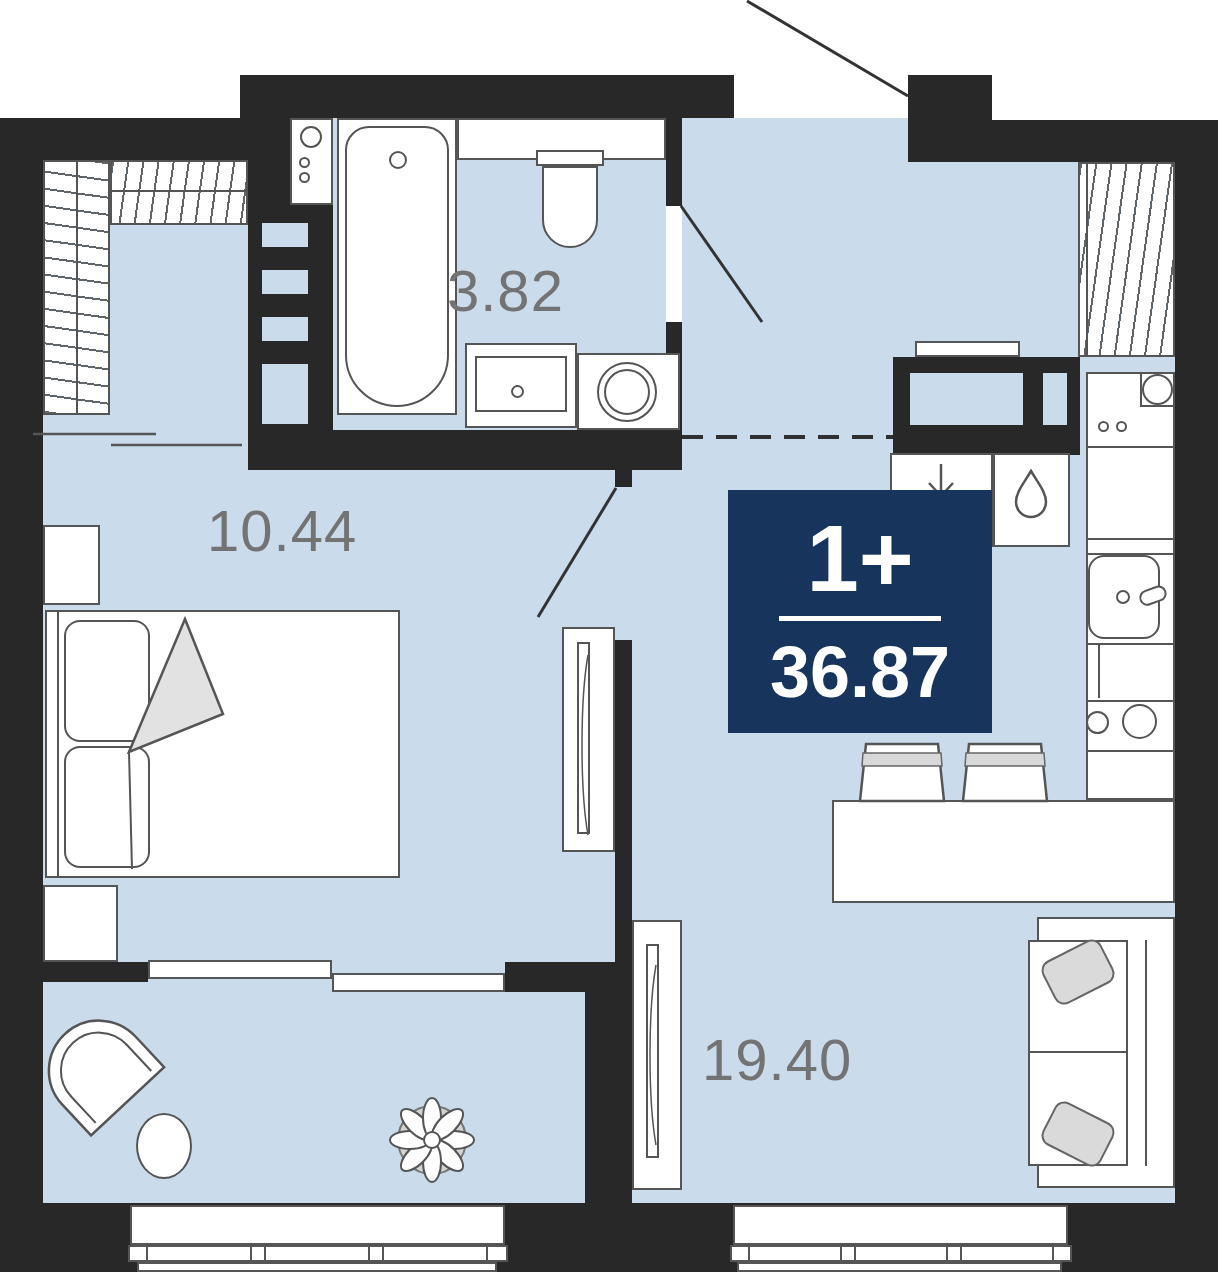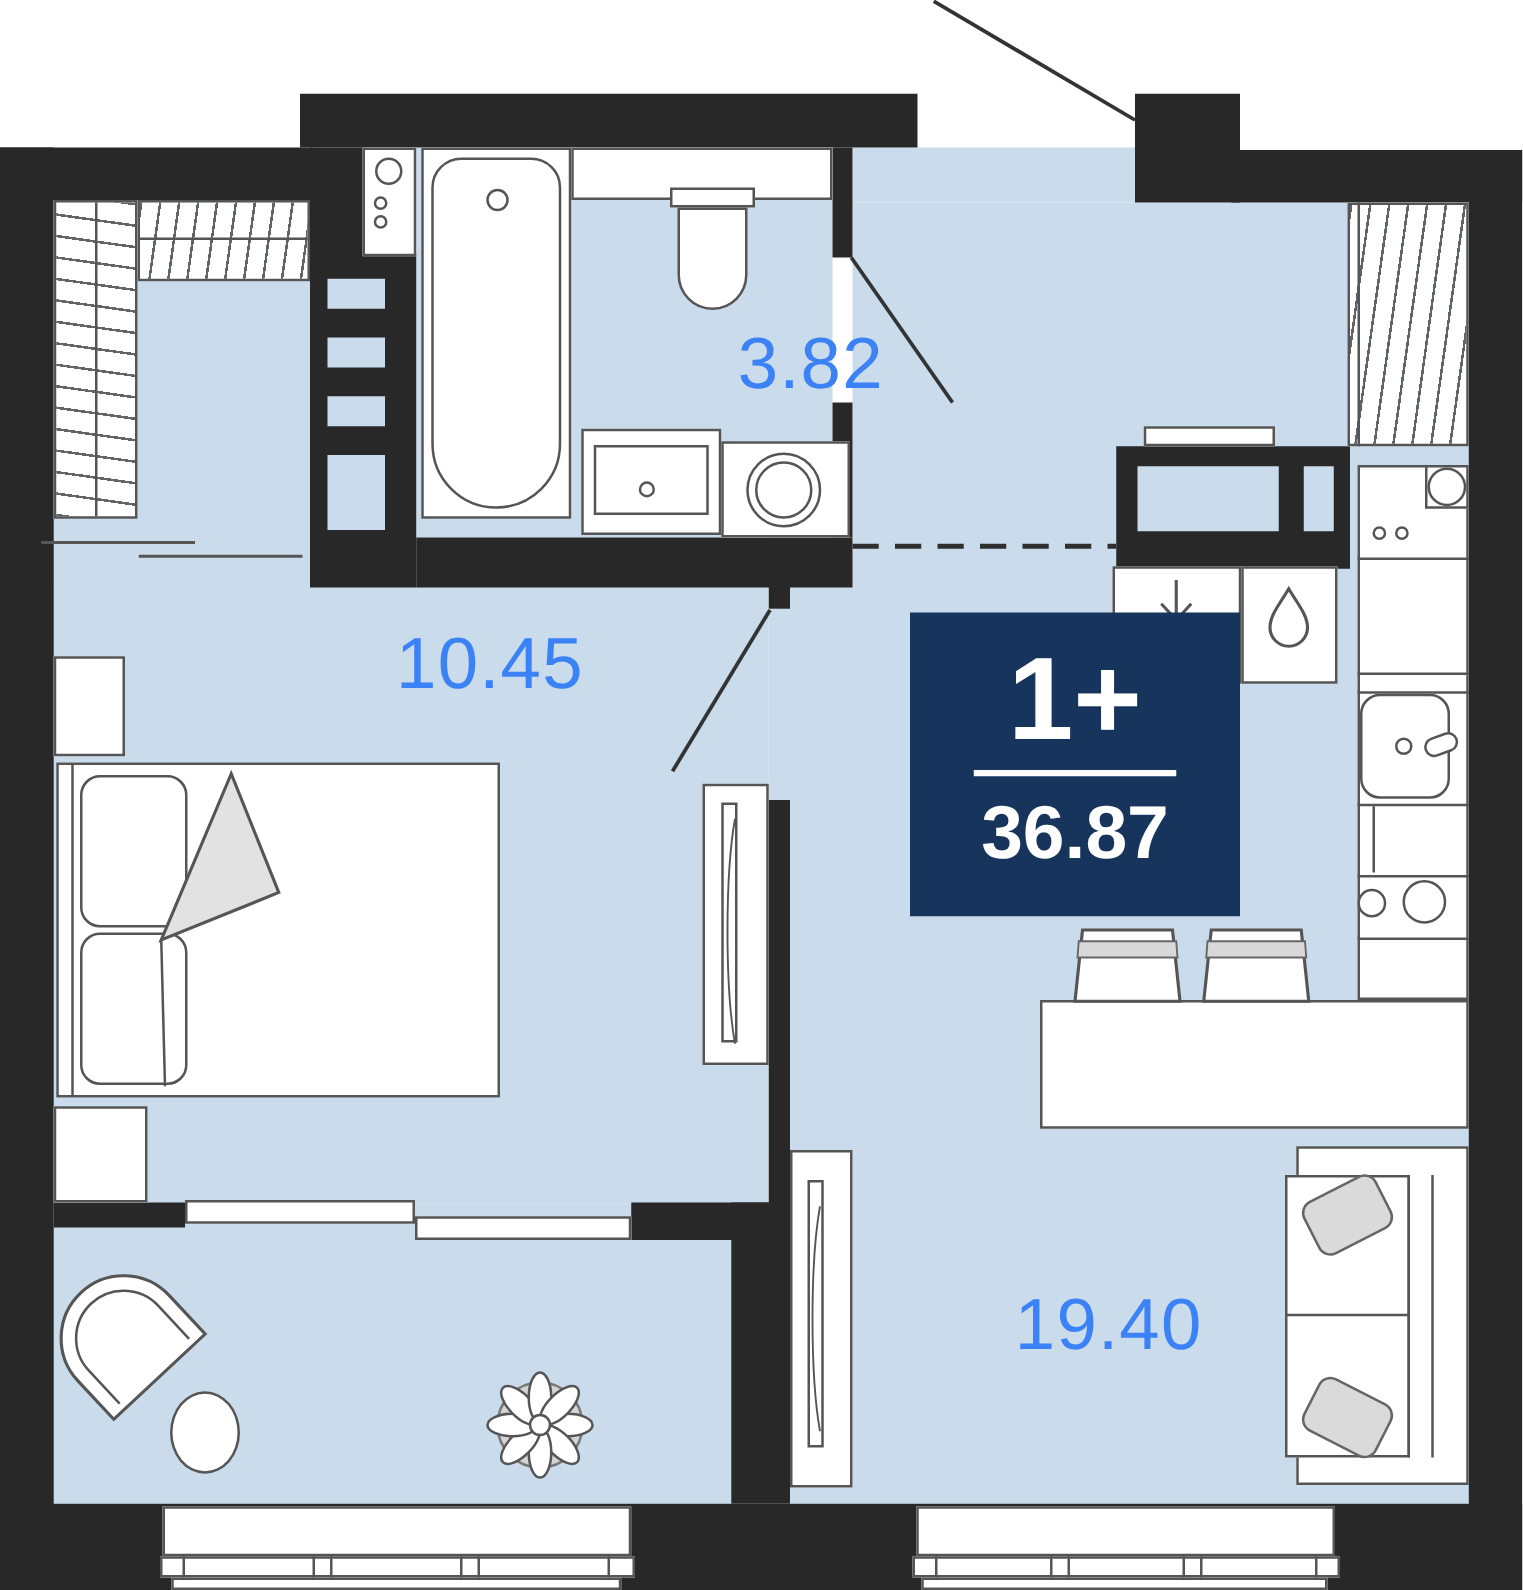"3.82" .lbl { color: #3b82f6 -> #737373; text-align: right -> left }
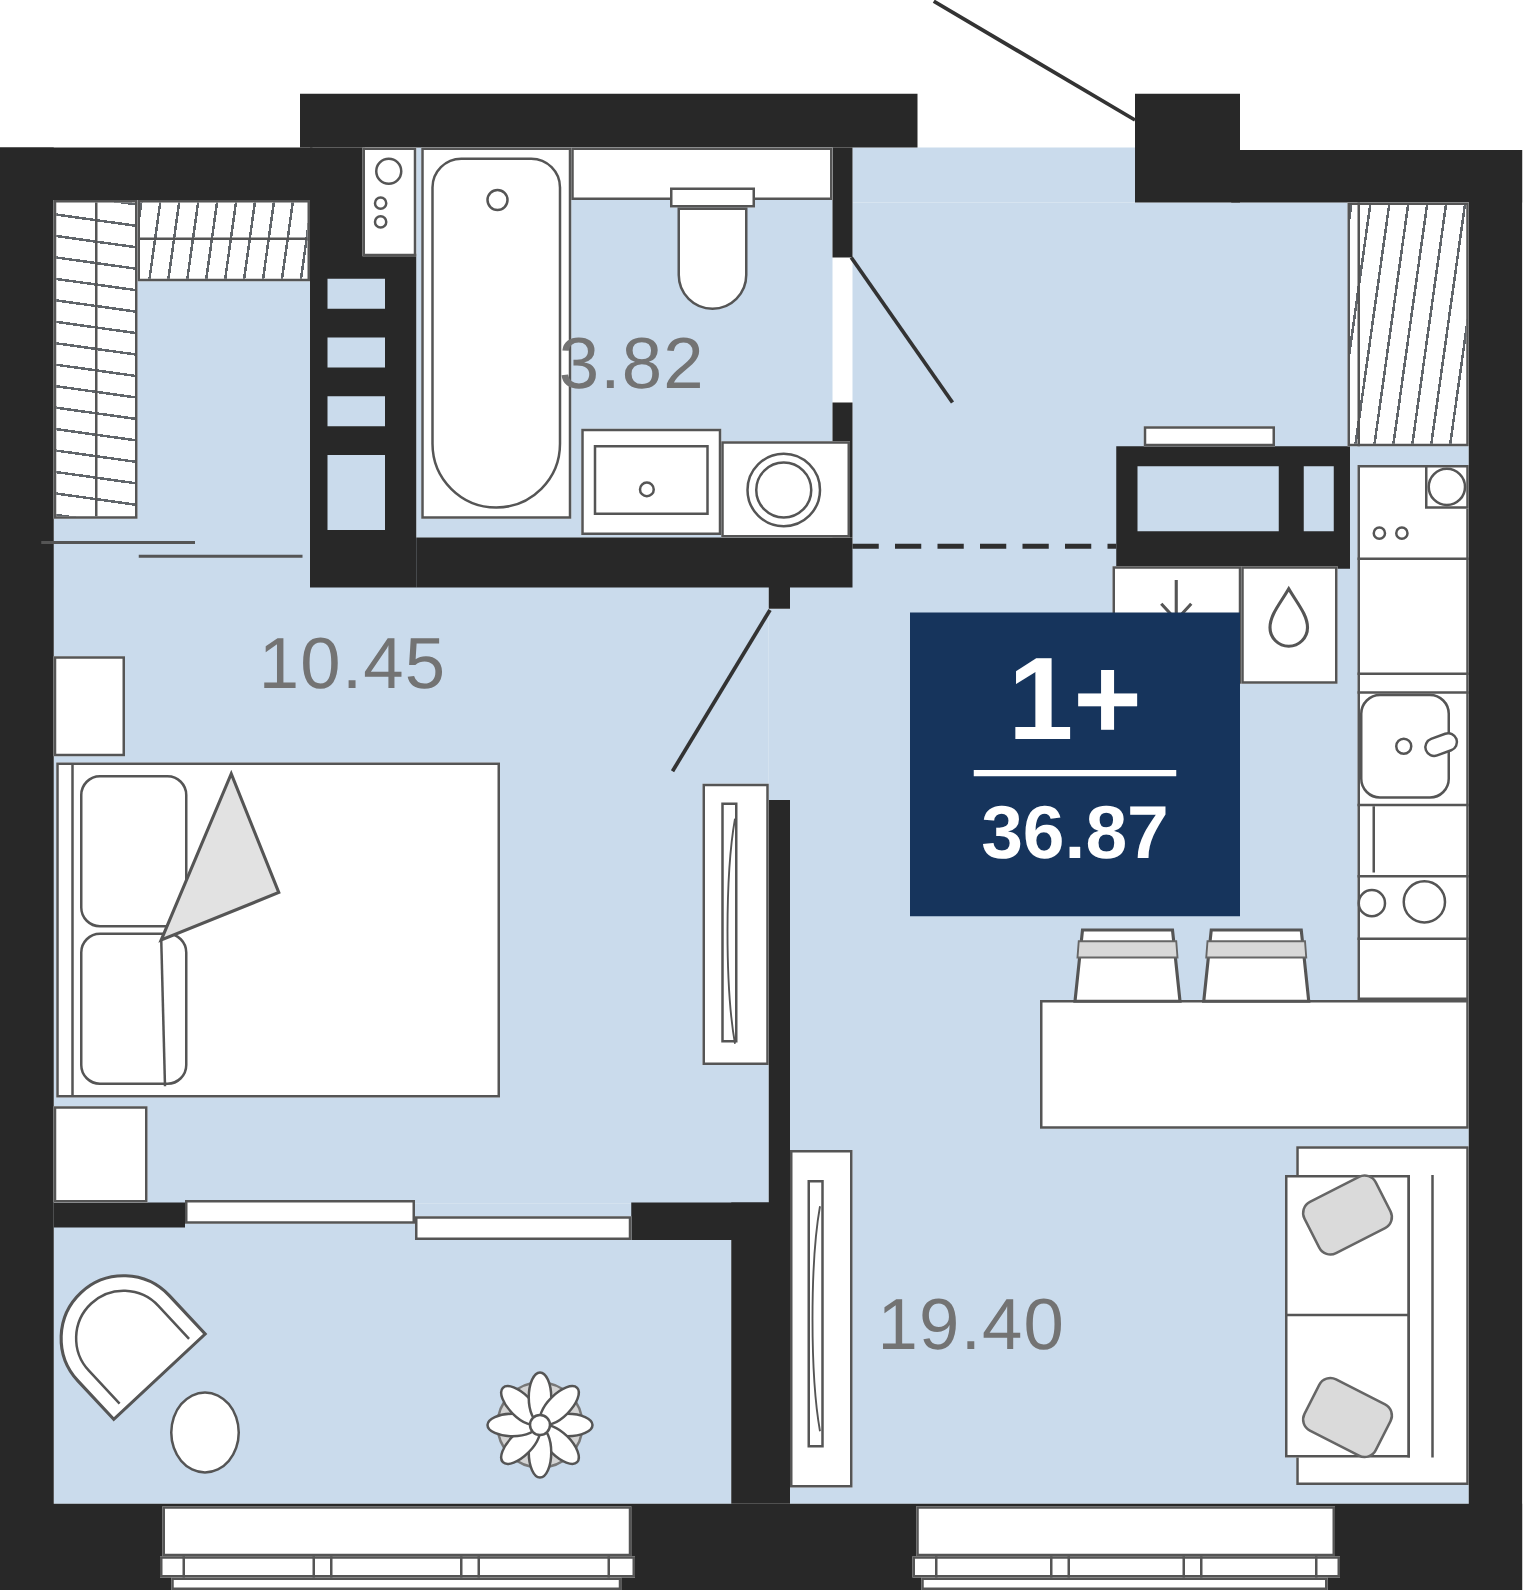"10.45" div.lbl { text: 10.45 -> 10.44 }
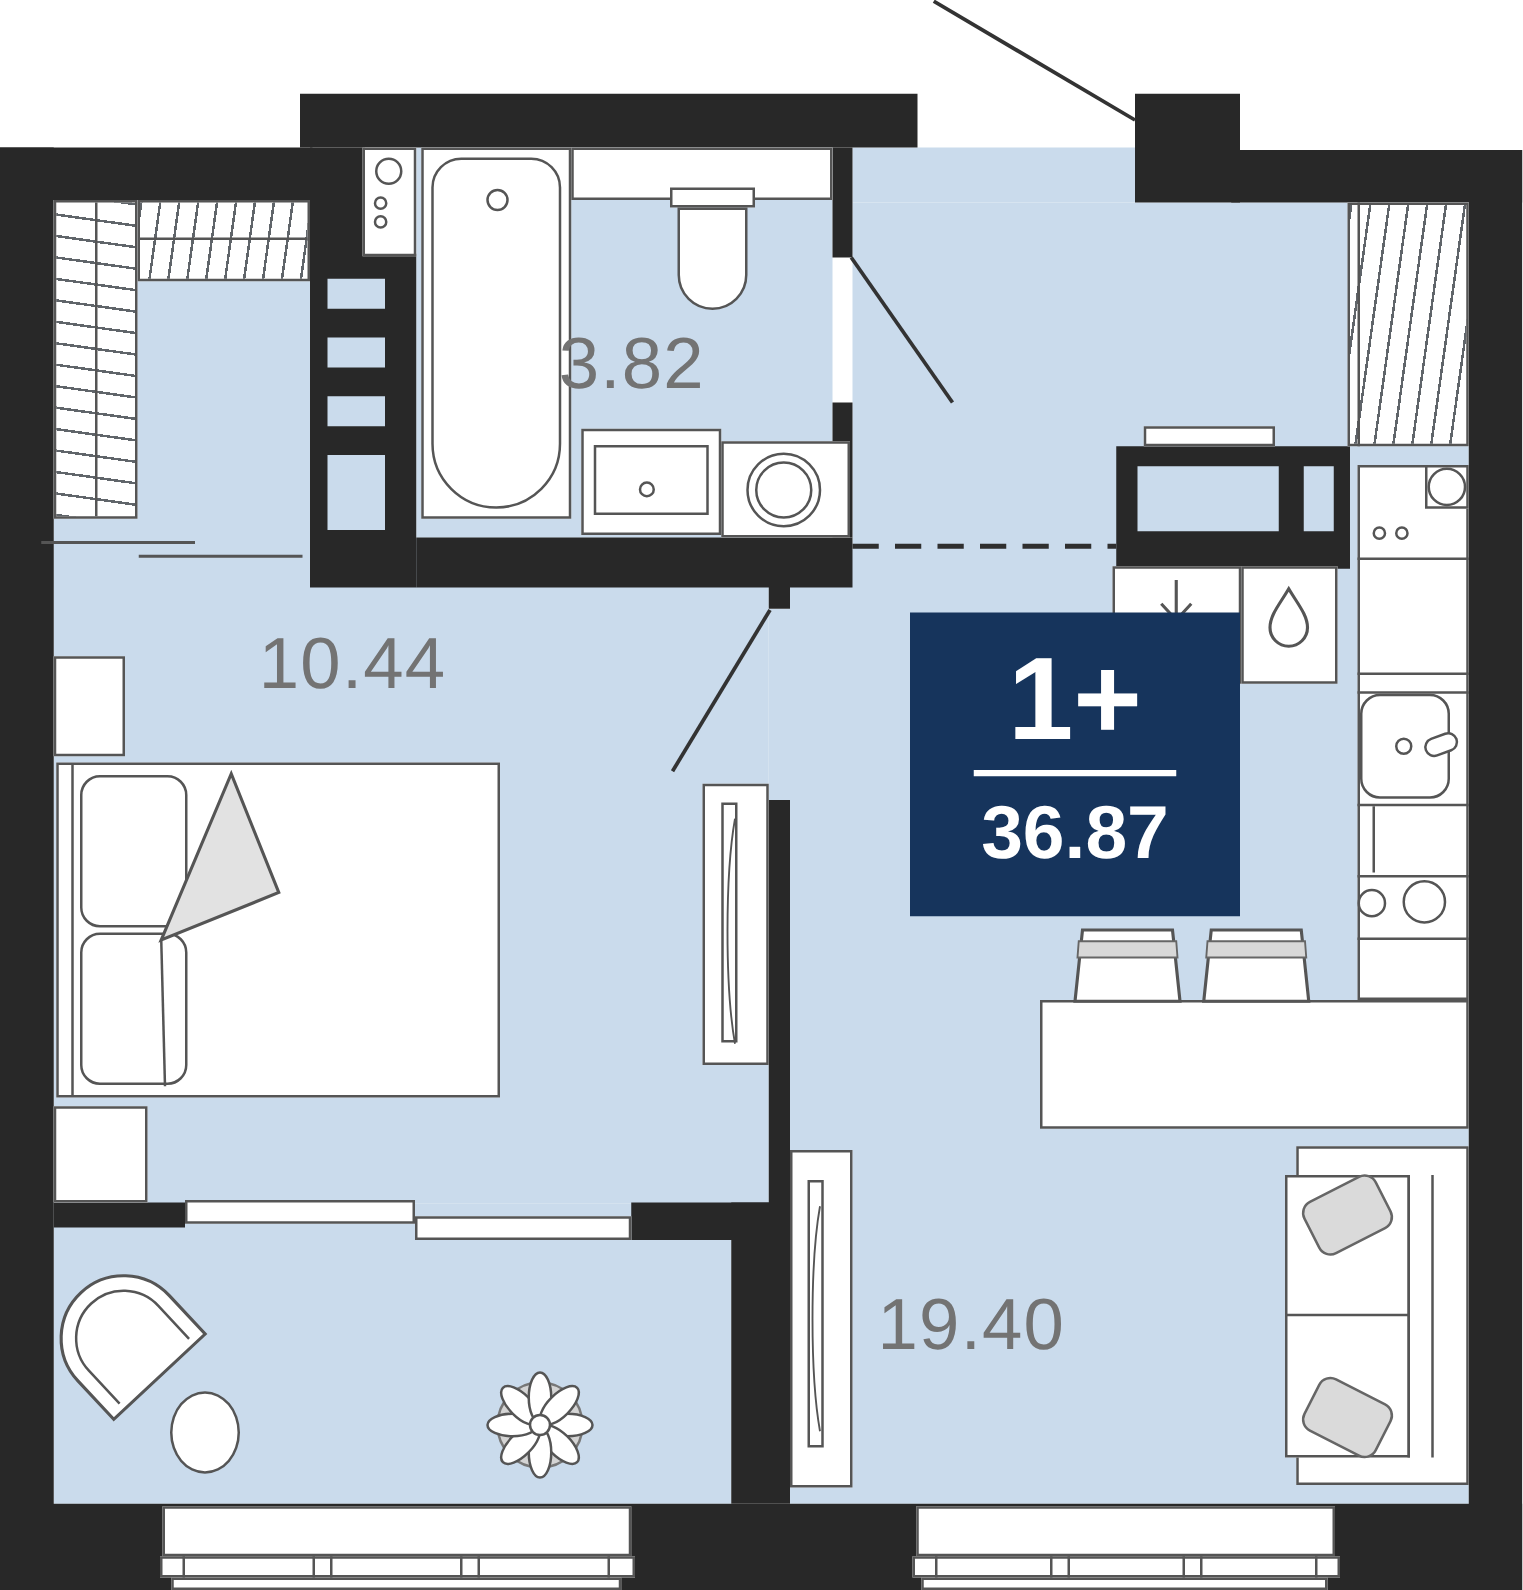"36.87" .badge .l2 { font-size: 60px -> 72px }
